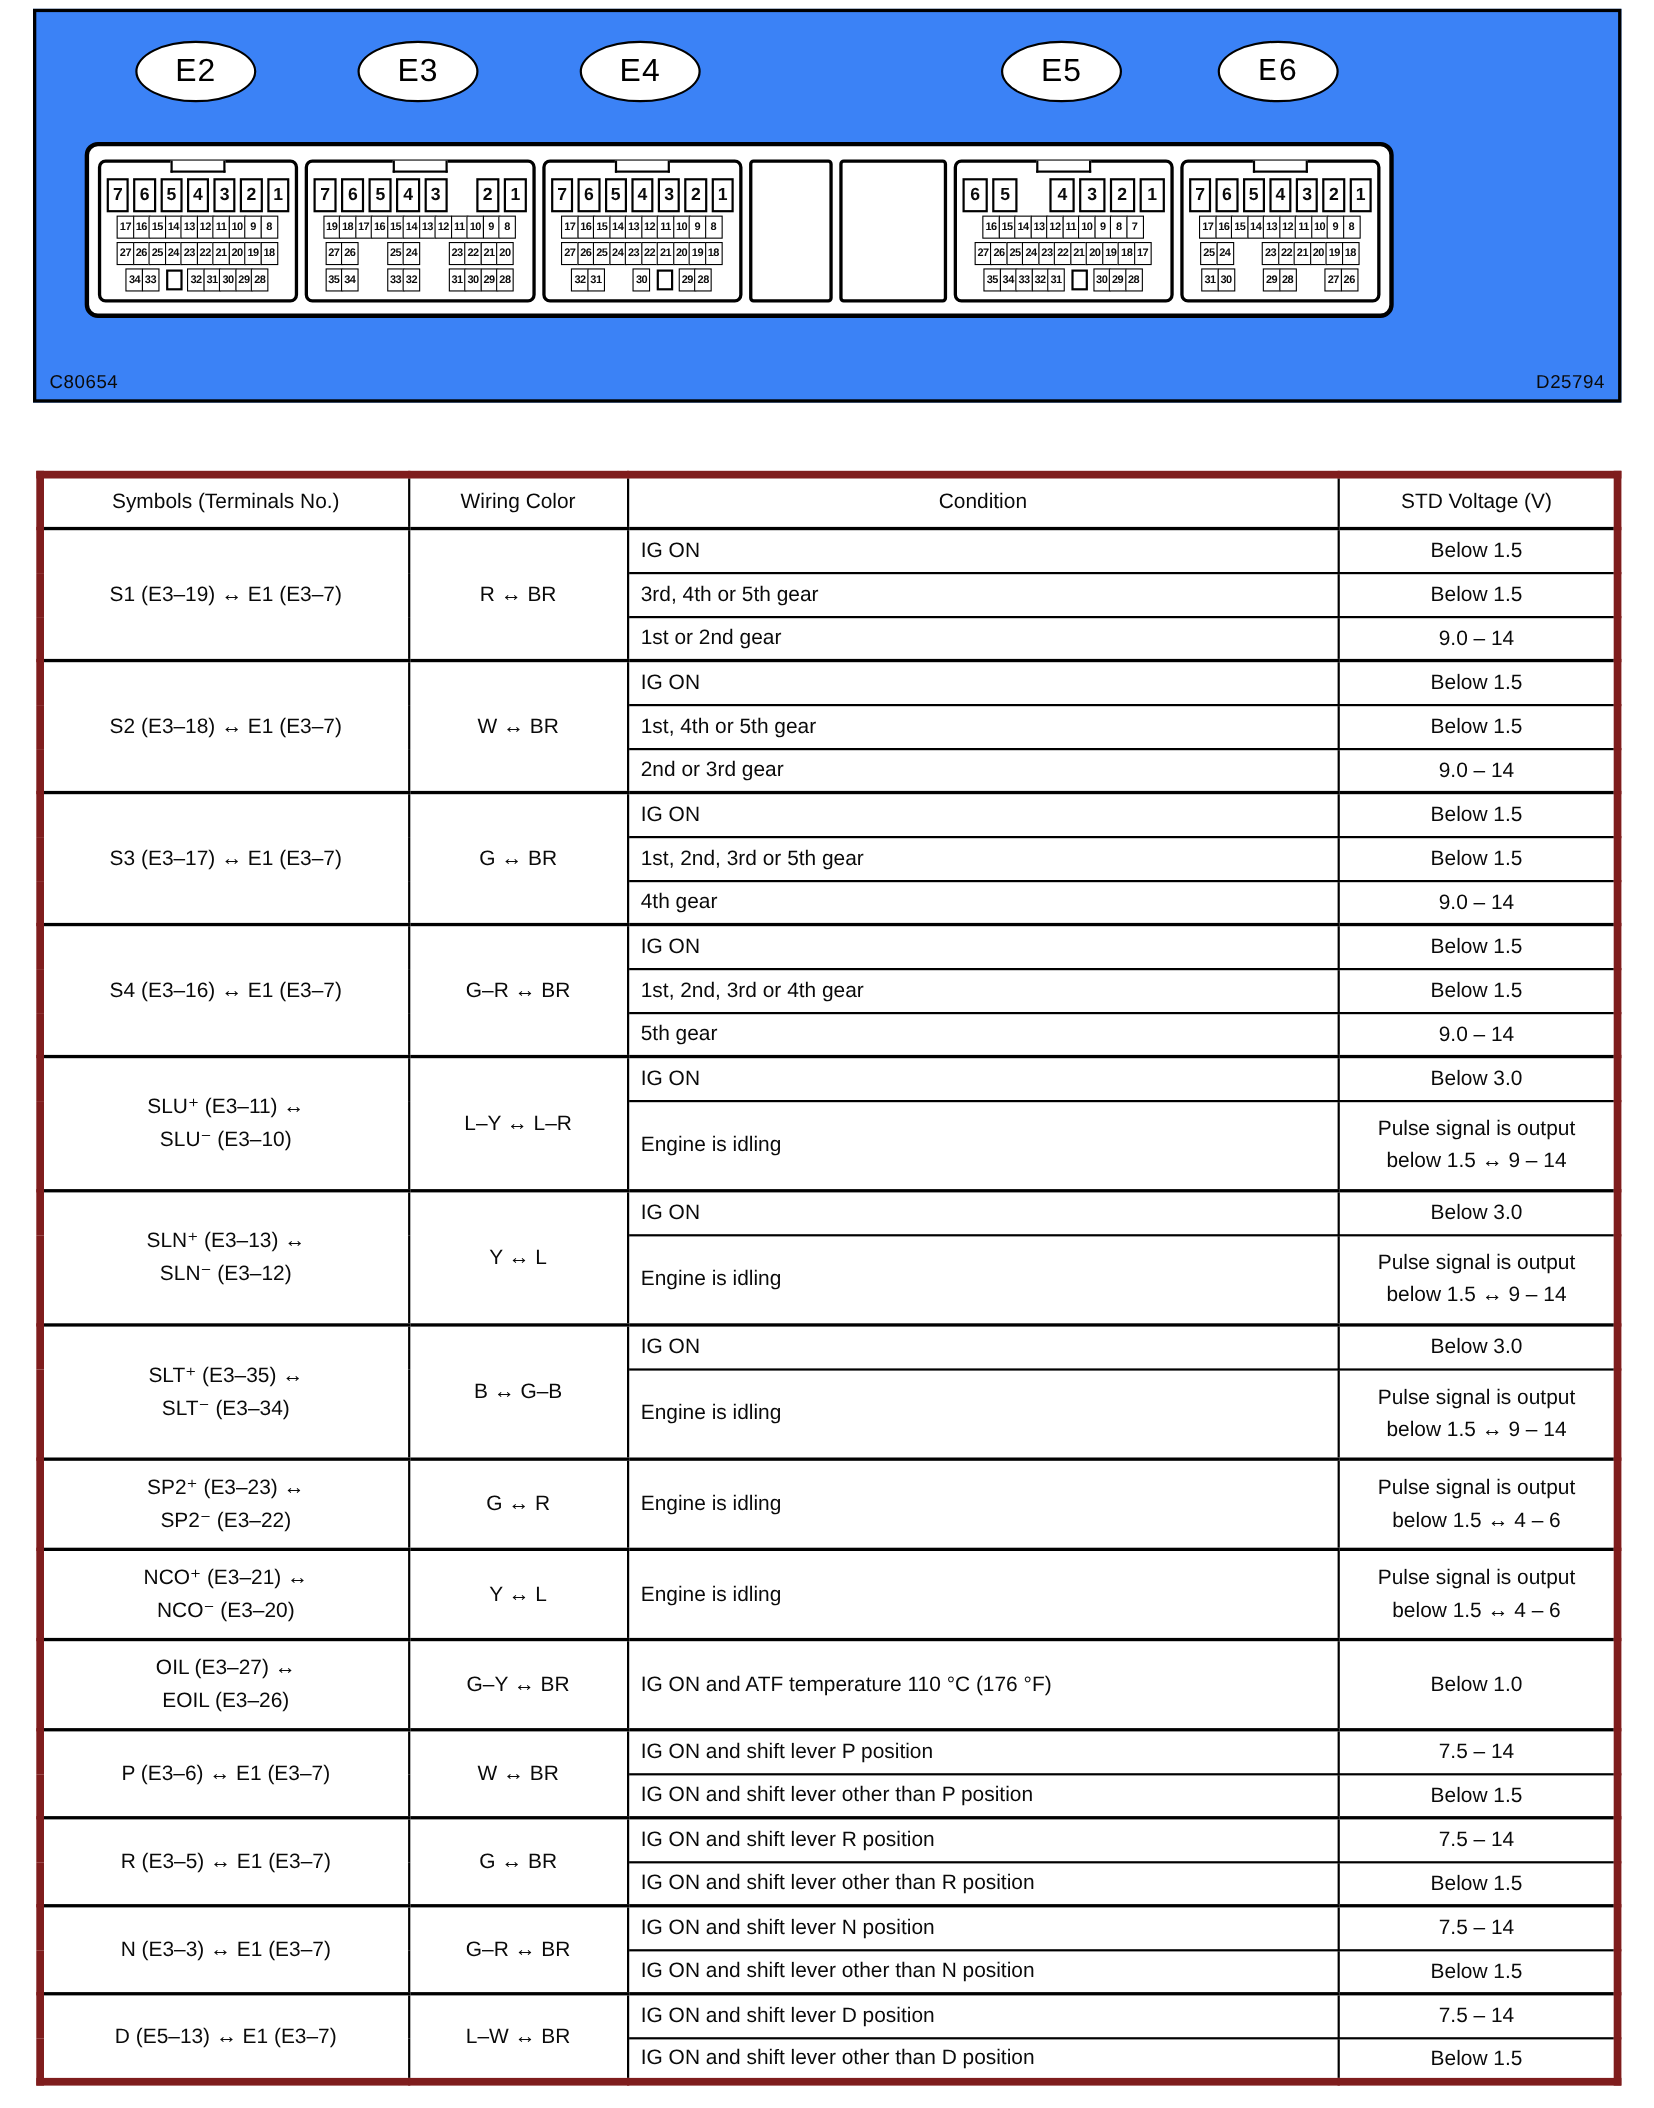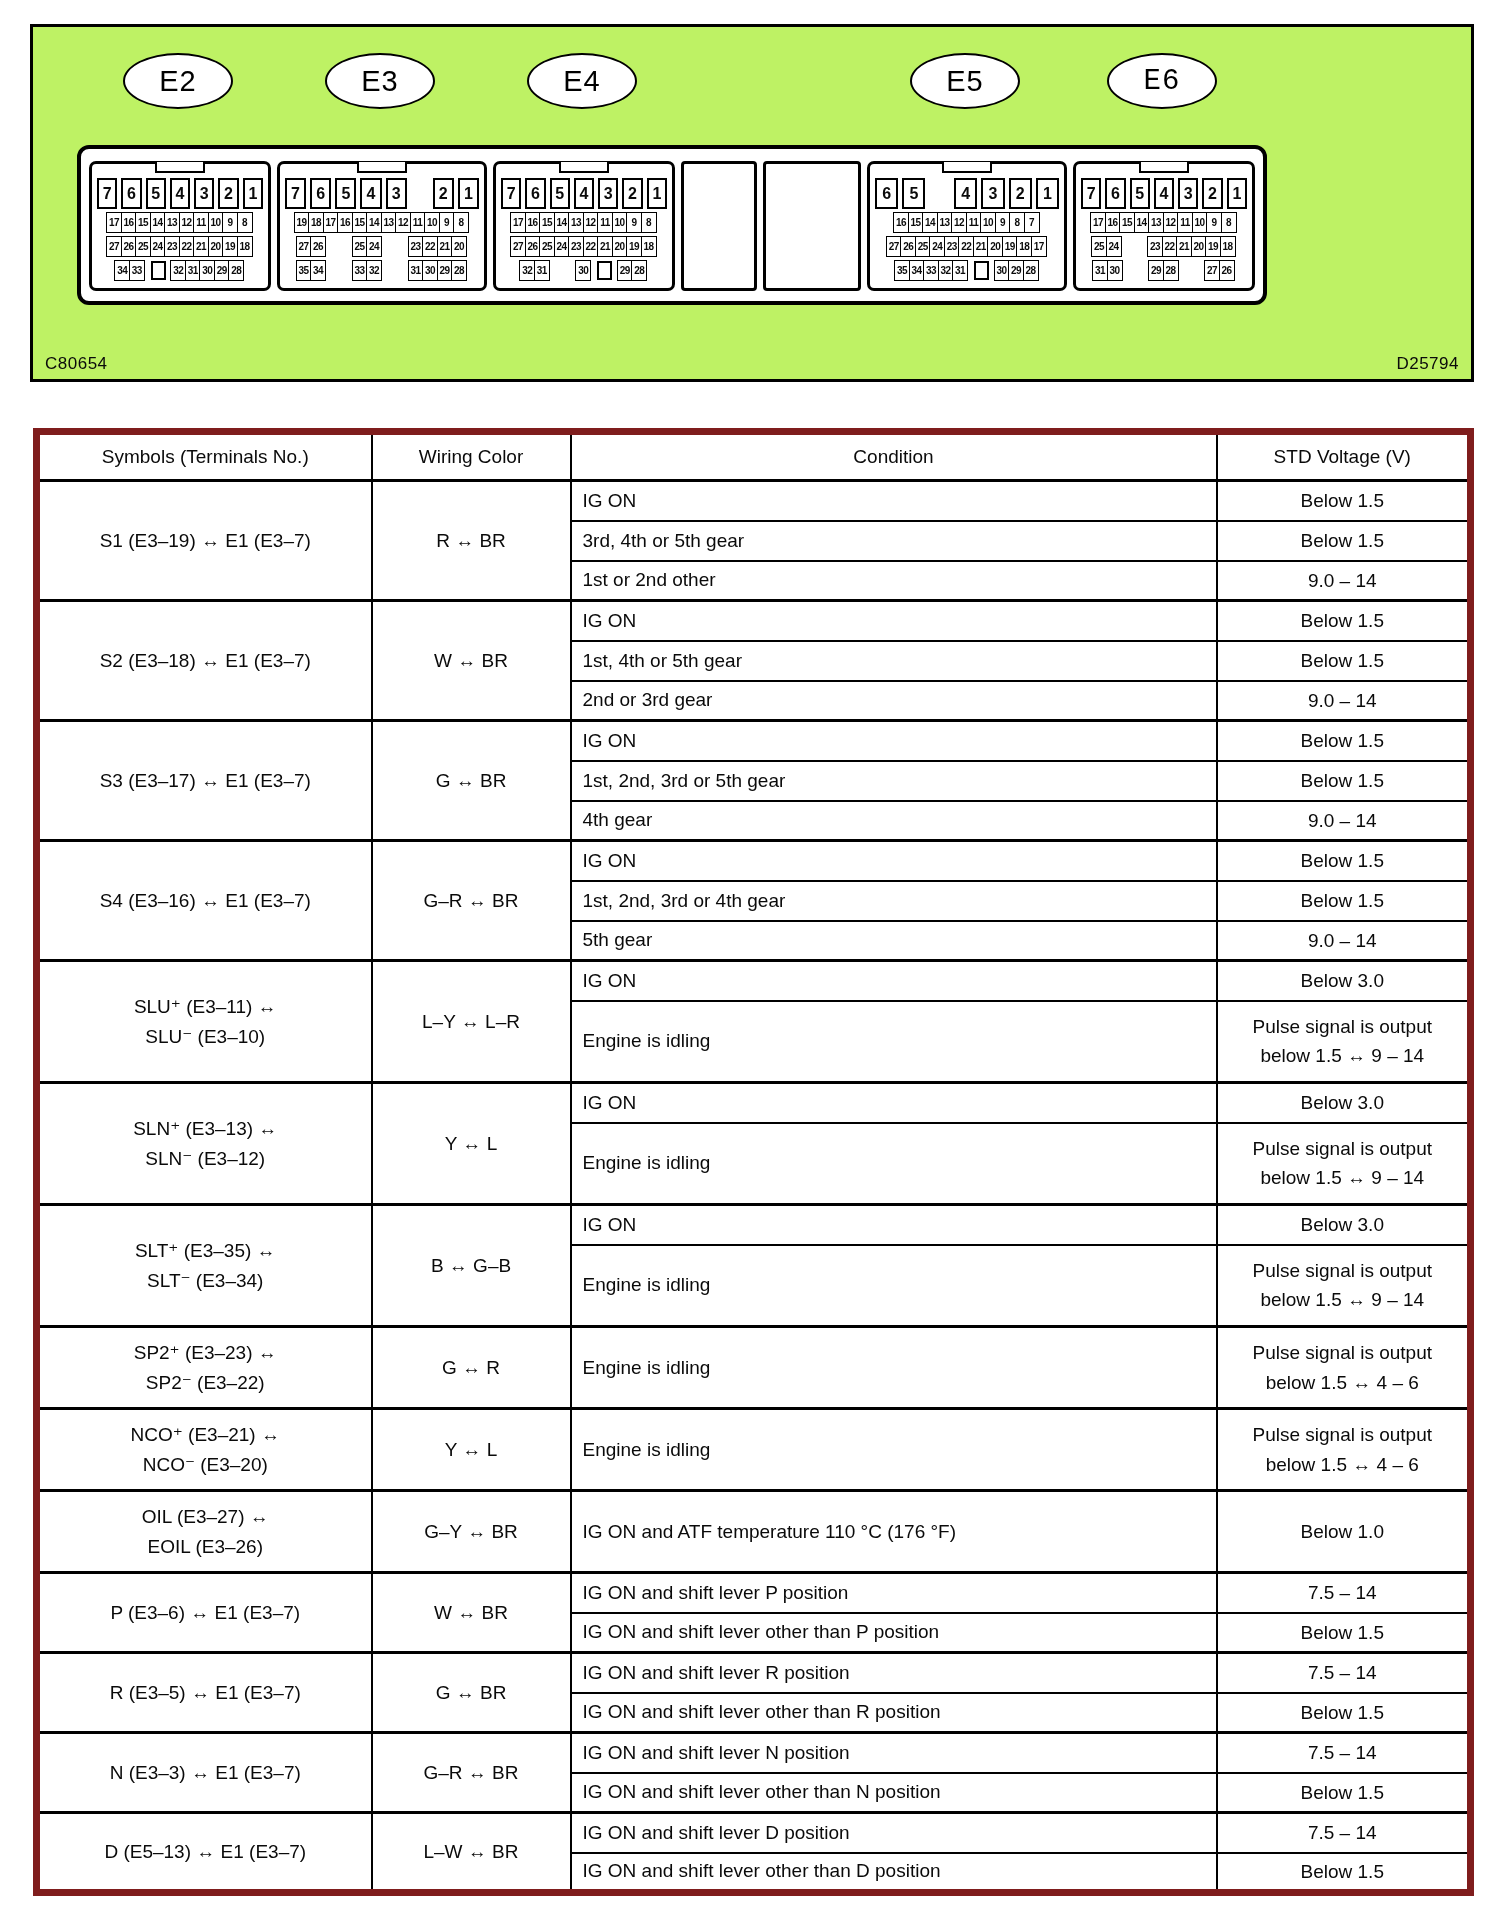"E2" .diagram-box { background: #bef264 -> #3b82f6; top: 24px -> 8px }
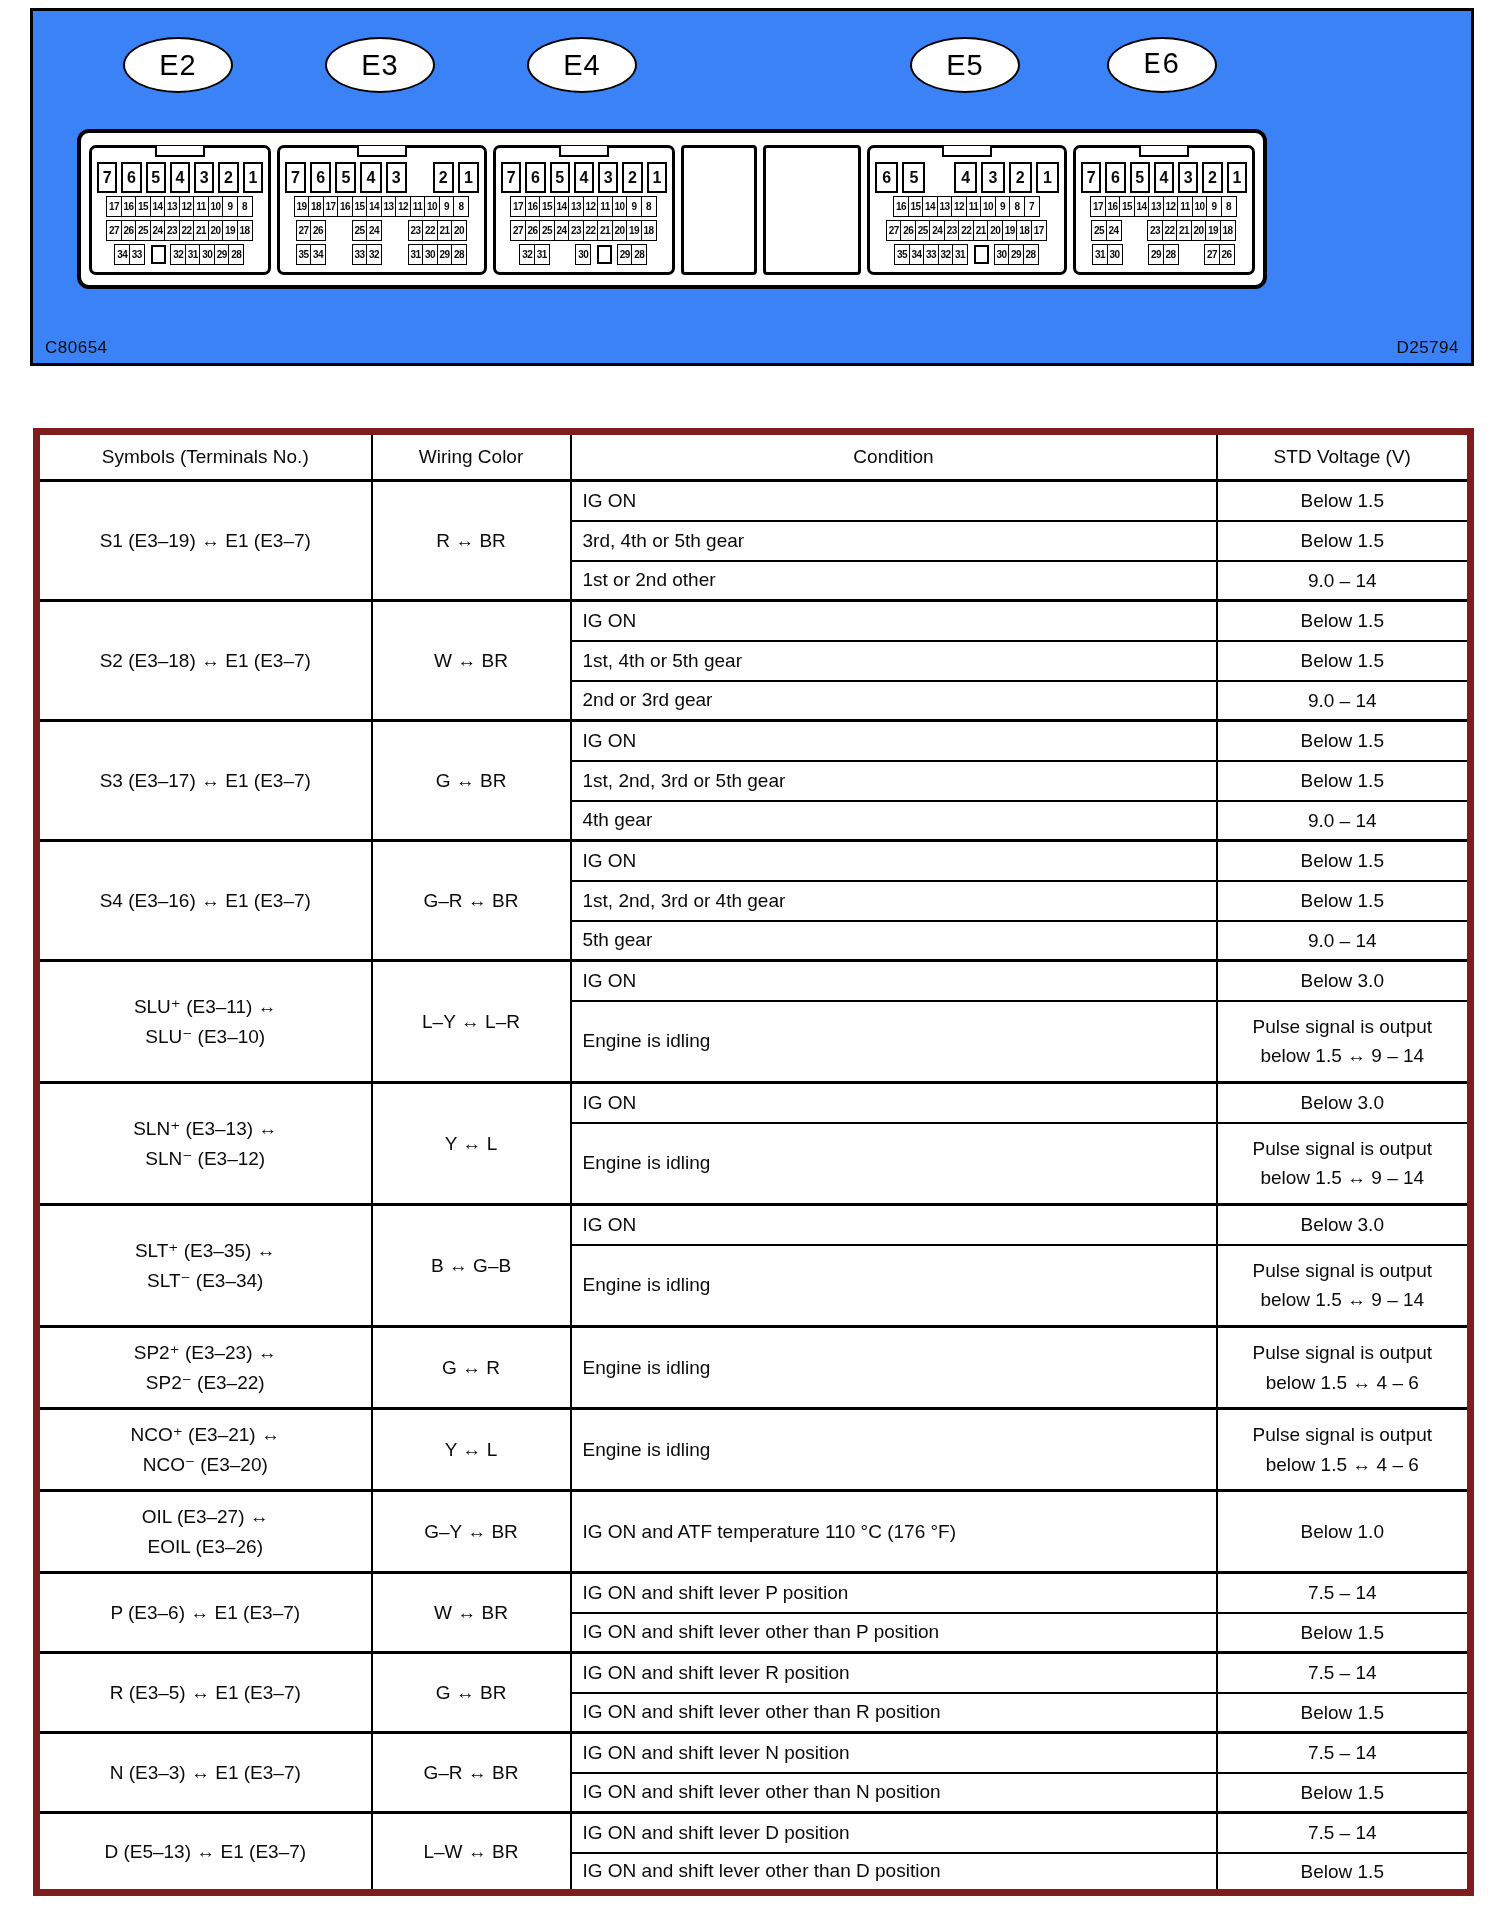"1st or 2nd other" td.cond { text: other -> gear }
